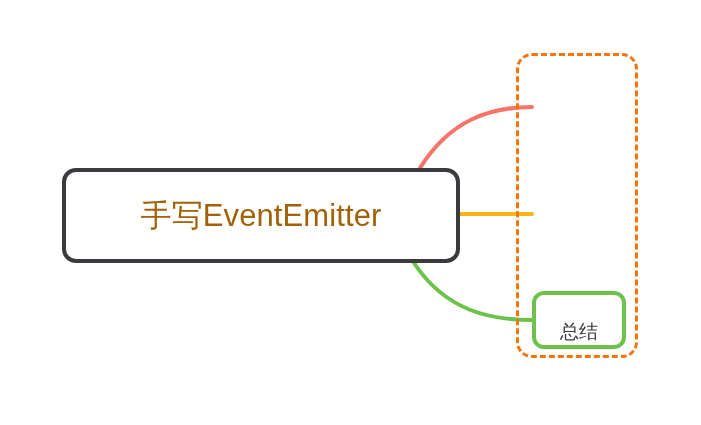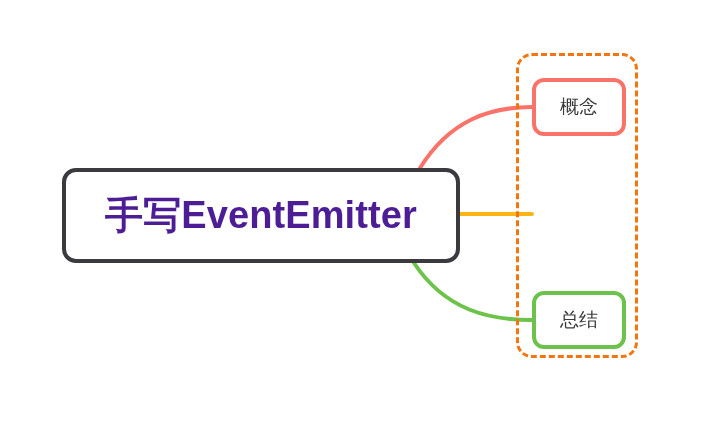"概念" div.node { html: <div> <span>概念</span> </div> -> none }
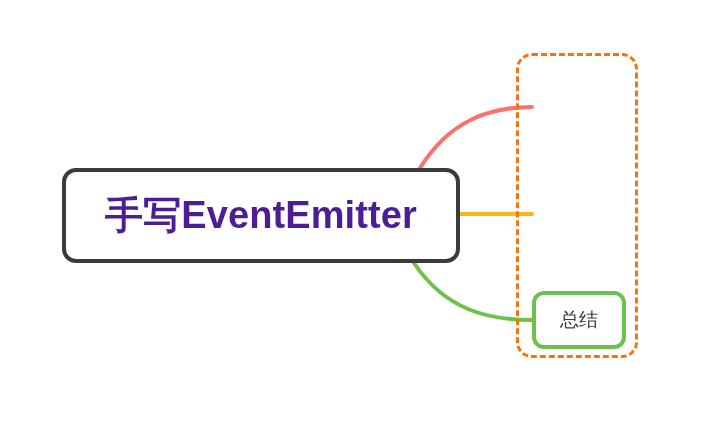"手写EventEmitter" #root-node .node-label { color: #4c1d95 -> #a16207; font-size: 38px -> 31px; font-weight: 700 -> 400 }
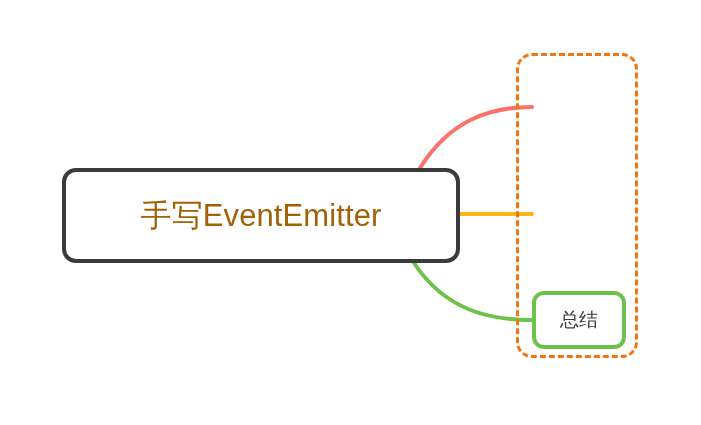"总结" #child-node-2 { align-items: none -> flex-end }
